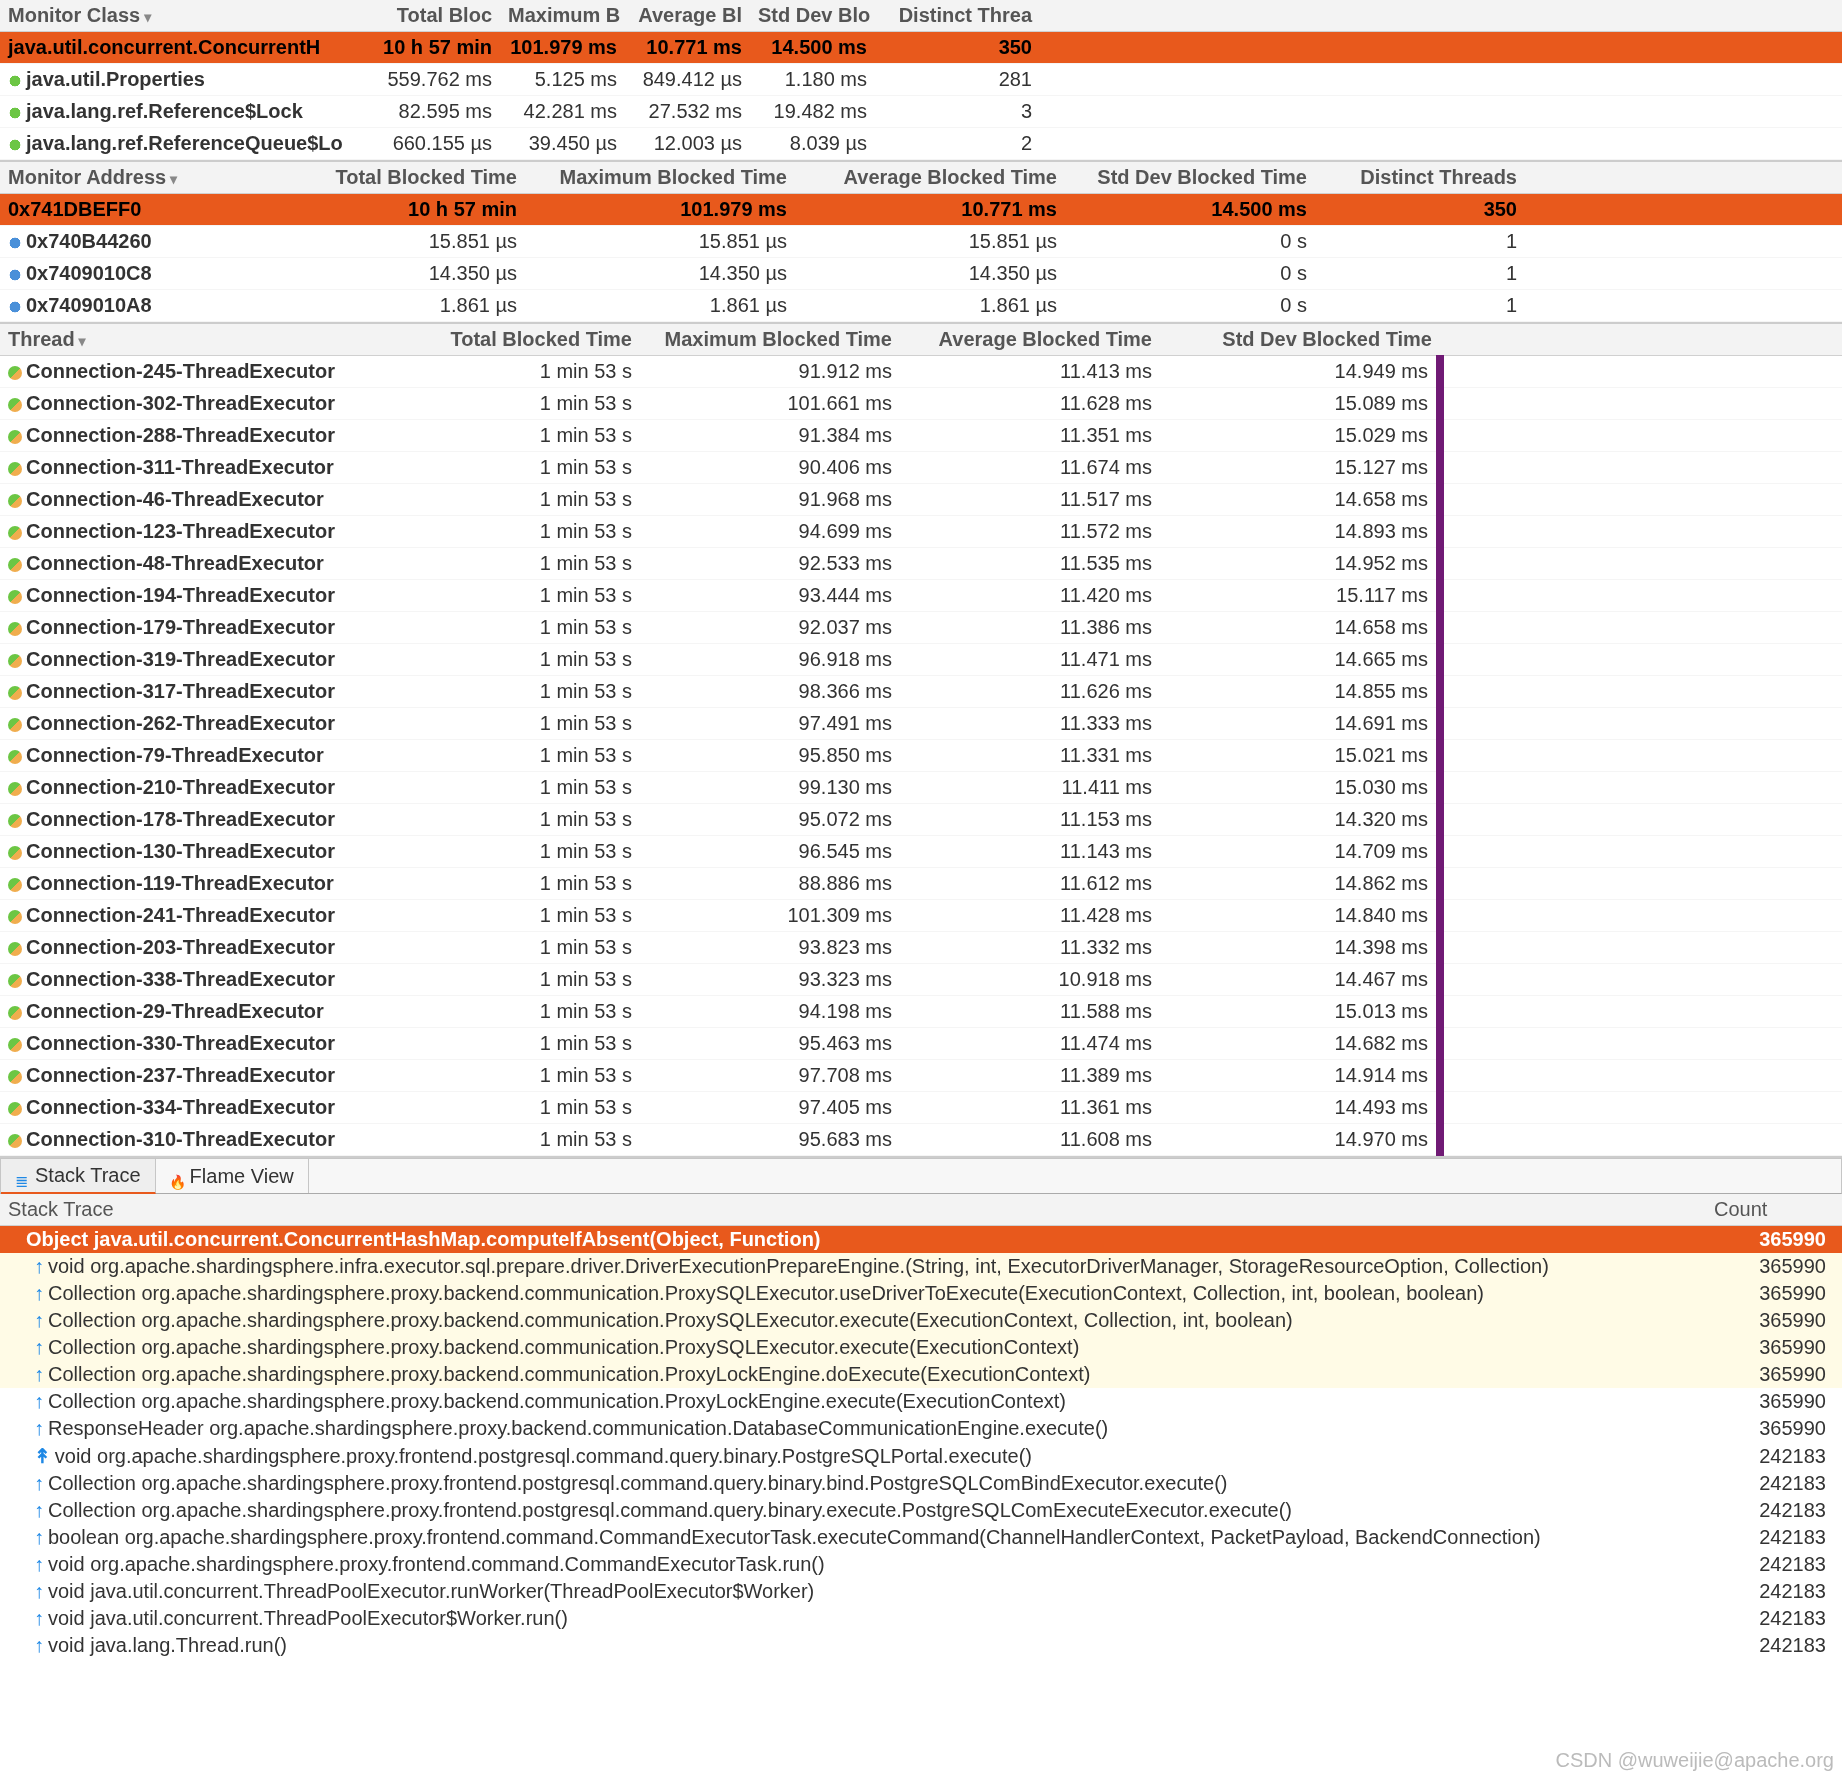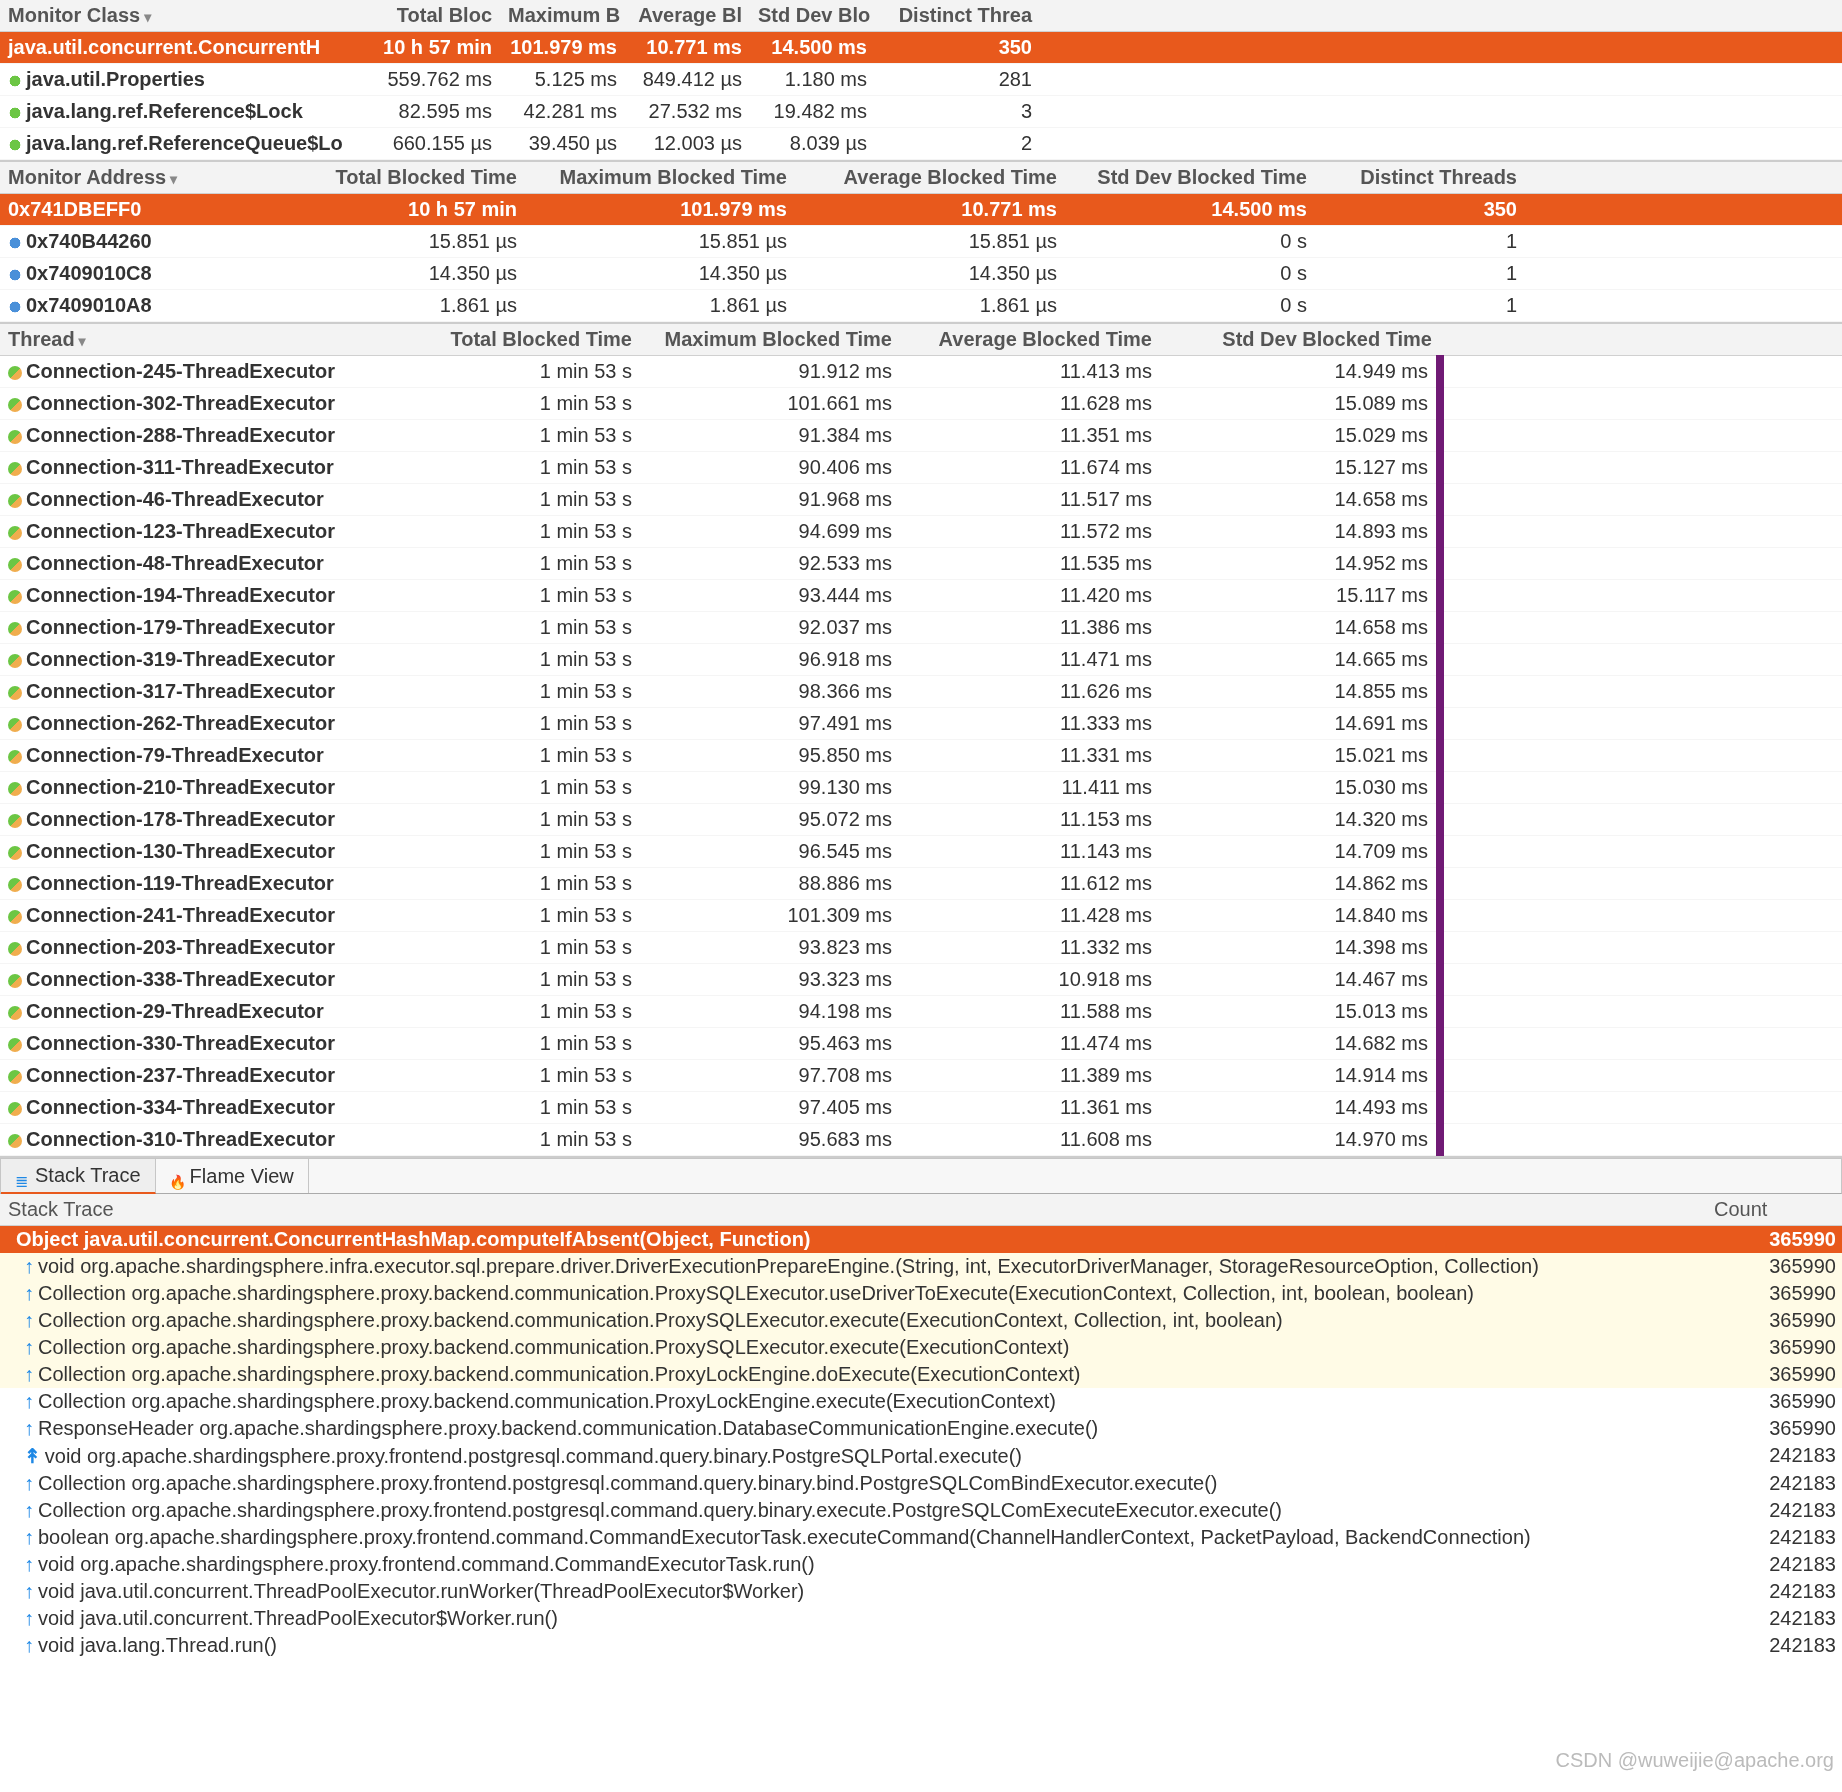"java.util.concurrent.ConcurrentH" .sel td { color: #ffffff -> #000000 }
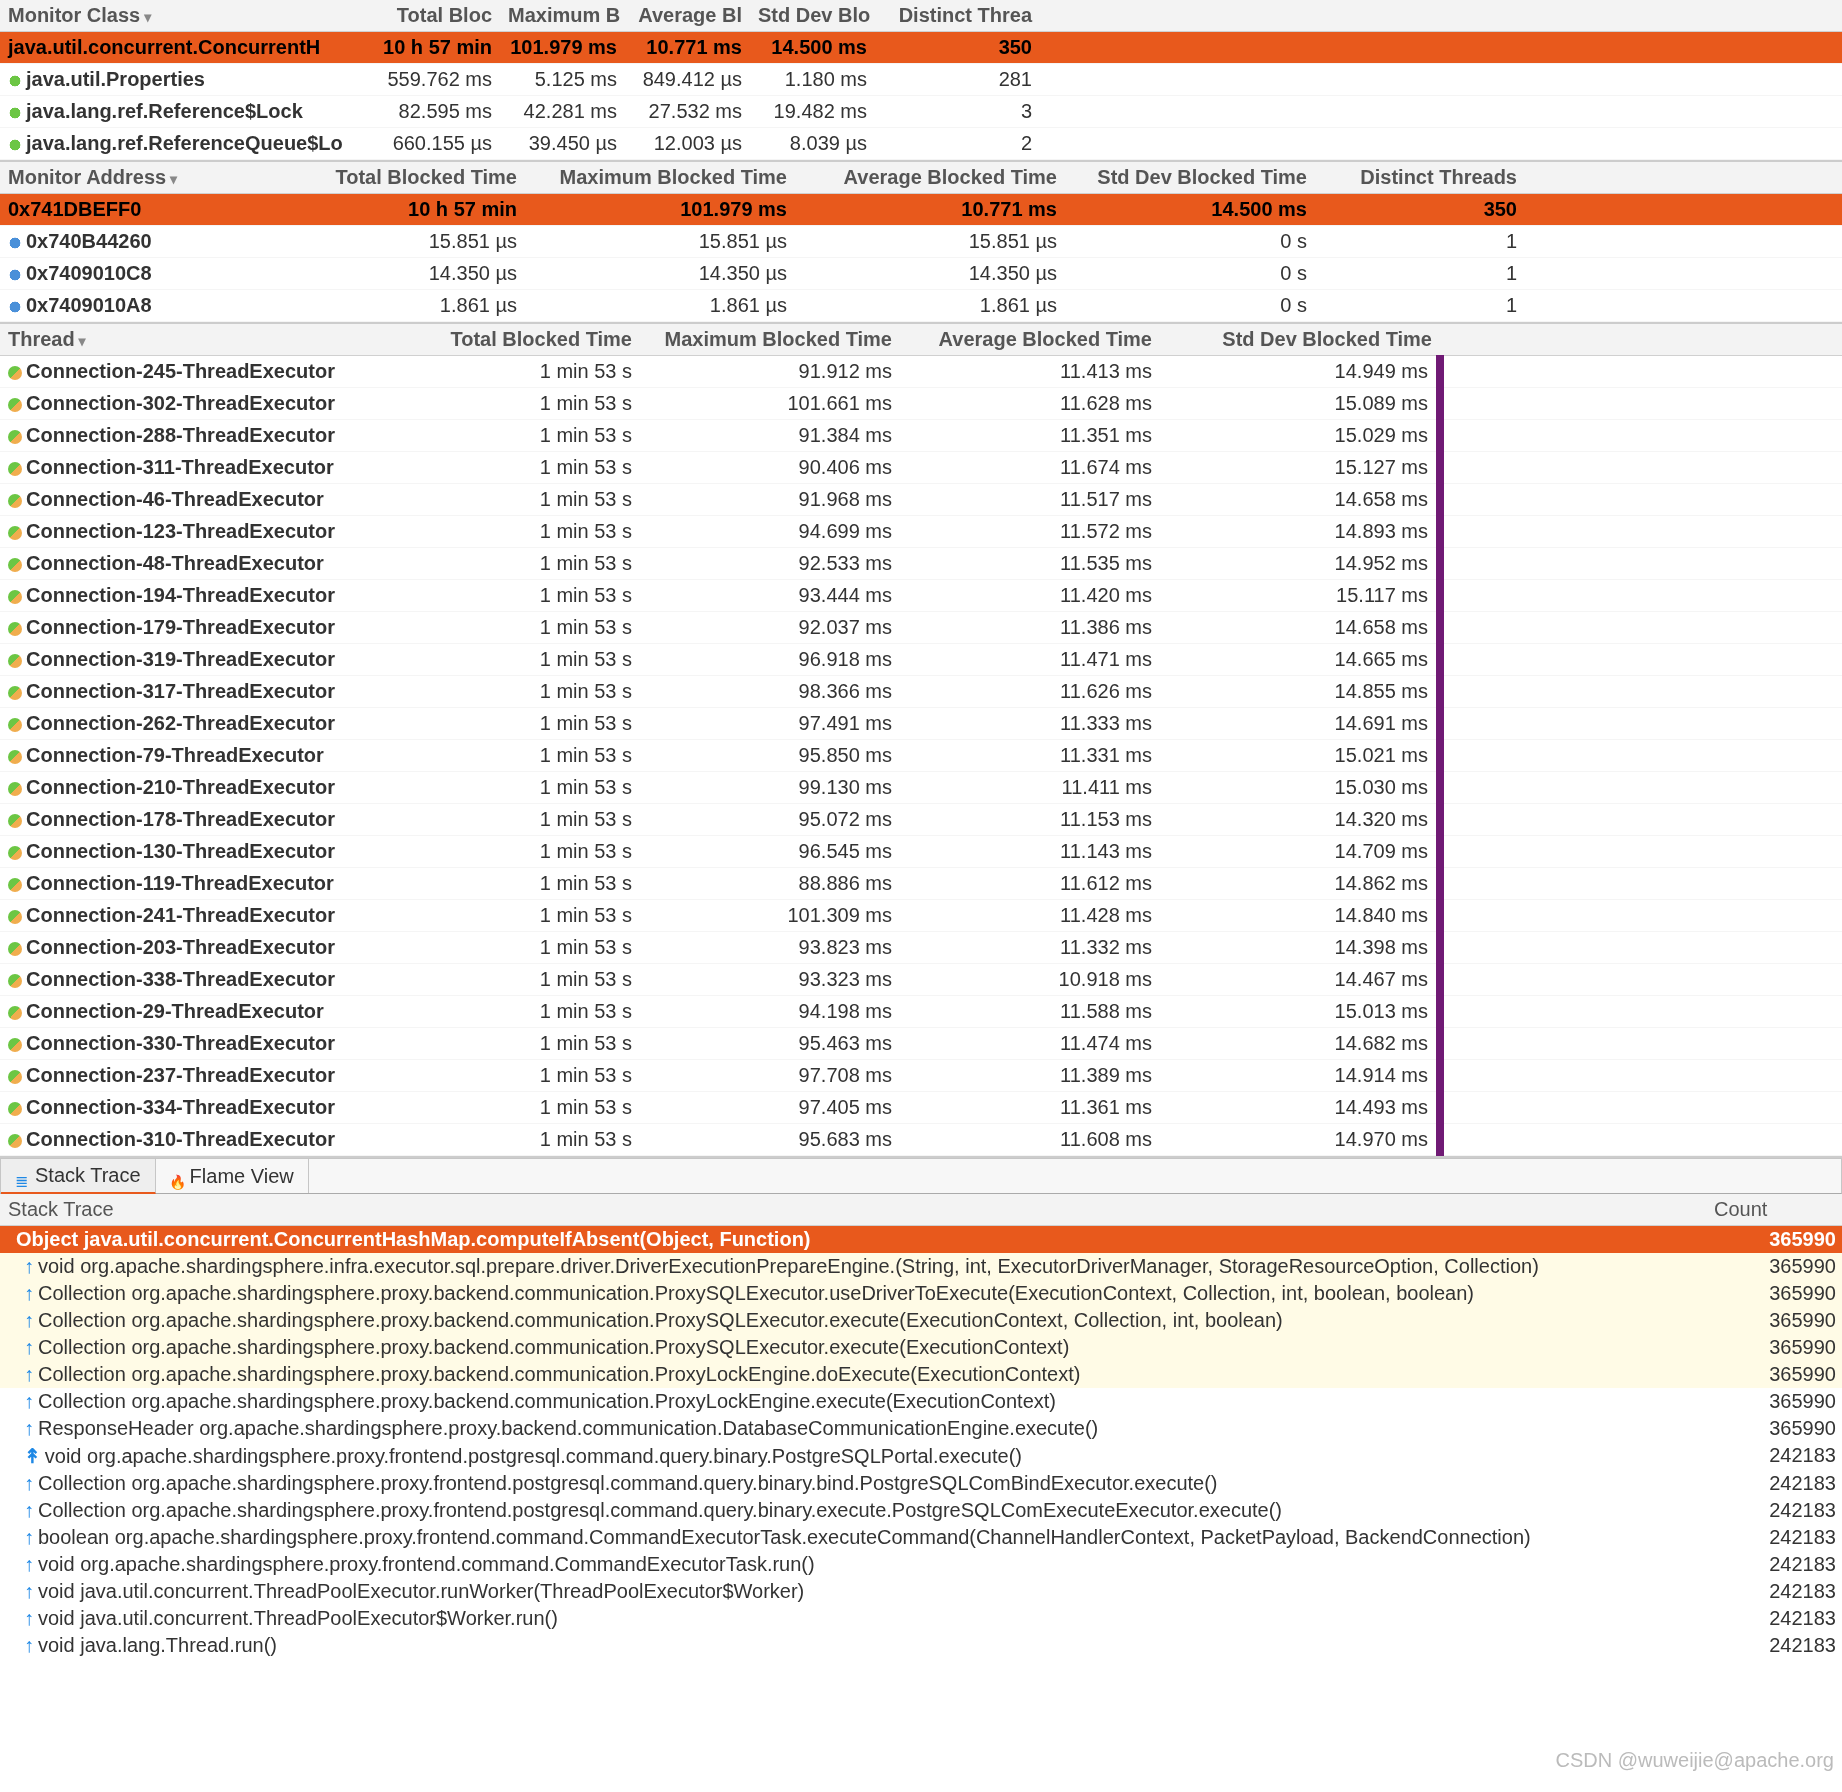"Object" .stack-row { align-items: flex-start -> flex-end; padding: 2px 6px -> 2px 16px }
